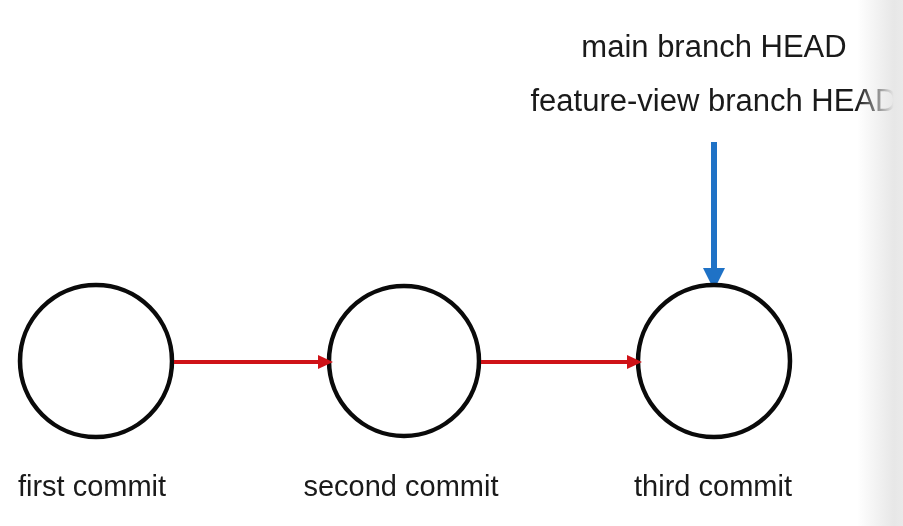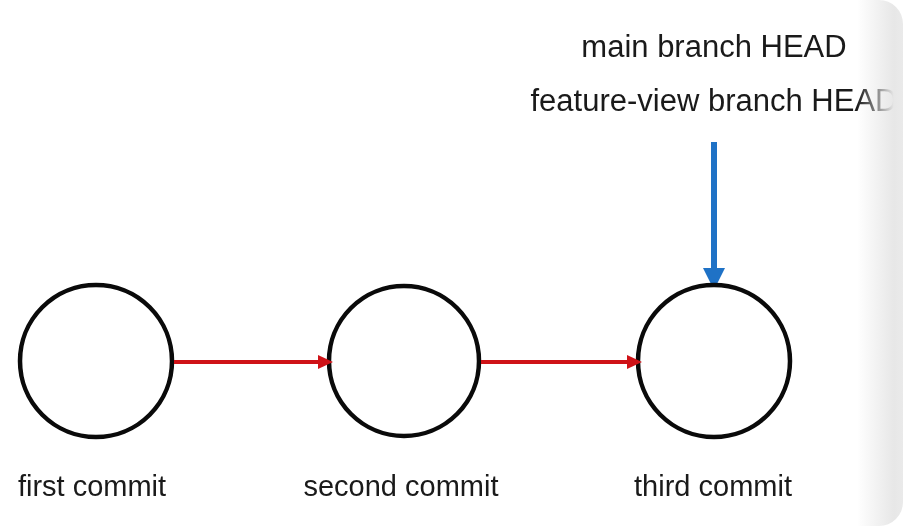"main branch HEAD" #canvas { border-radius: 24px -> none }
